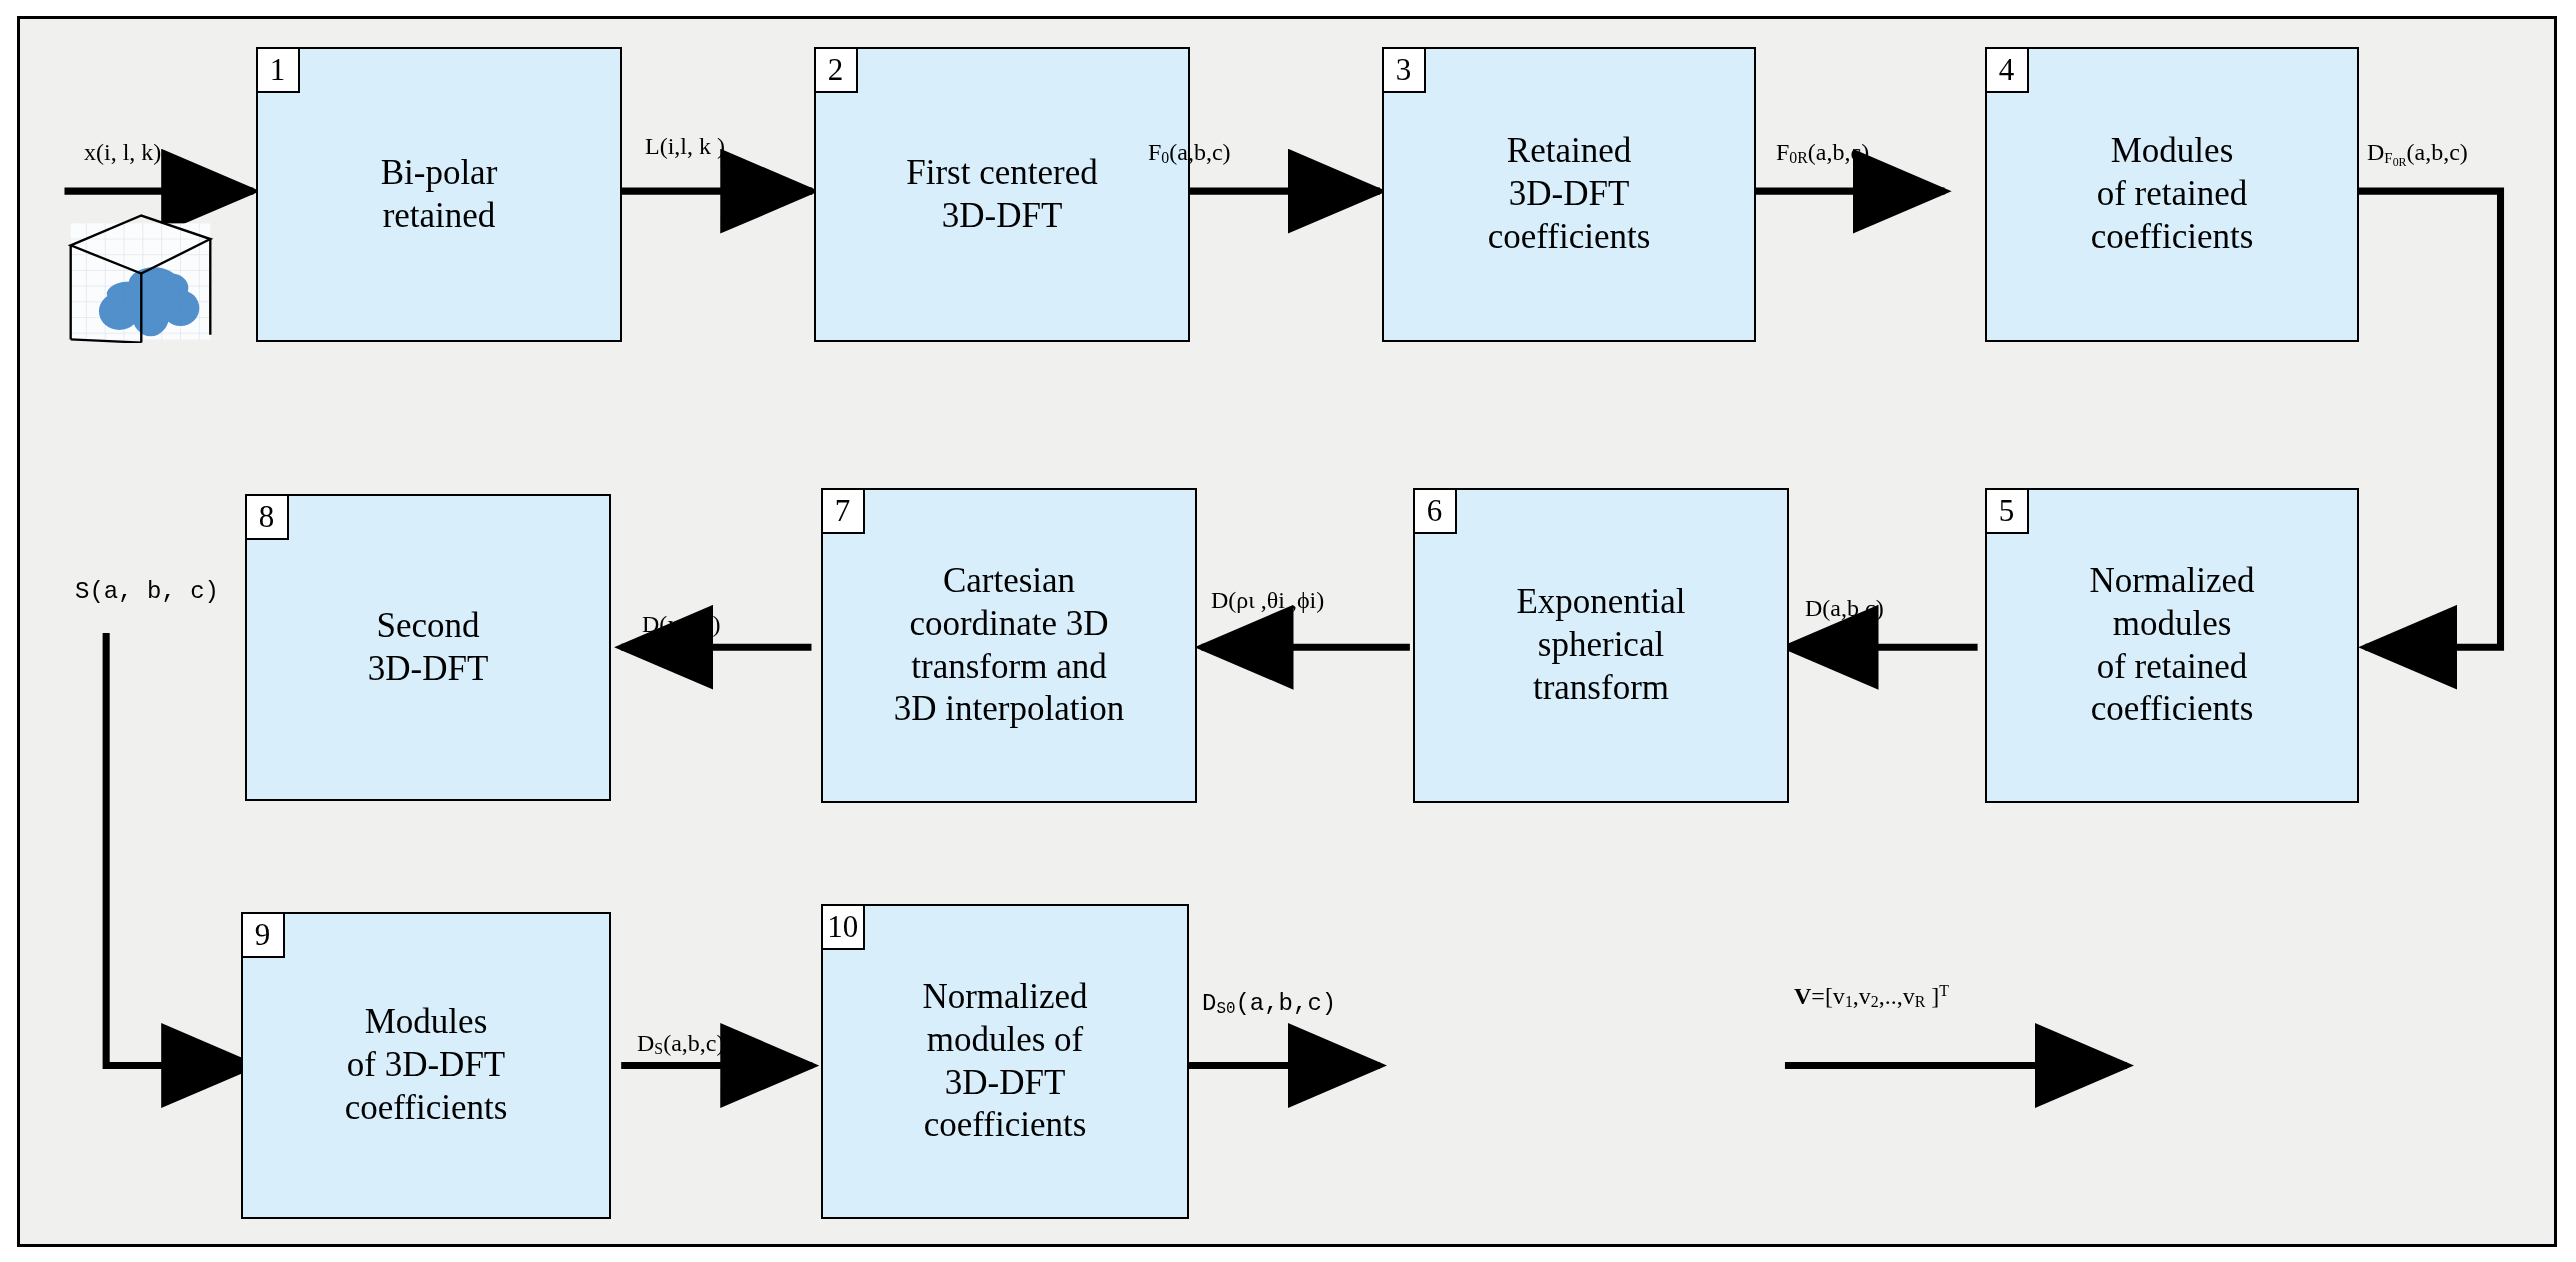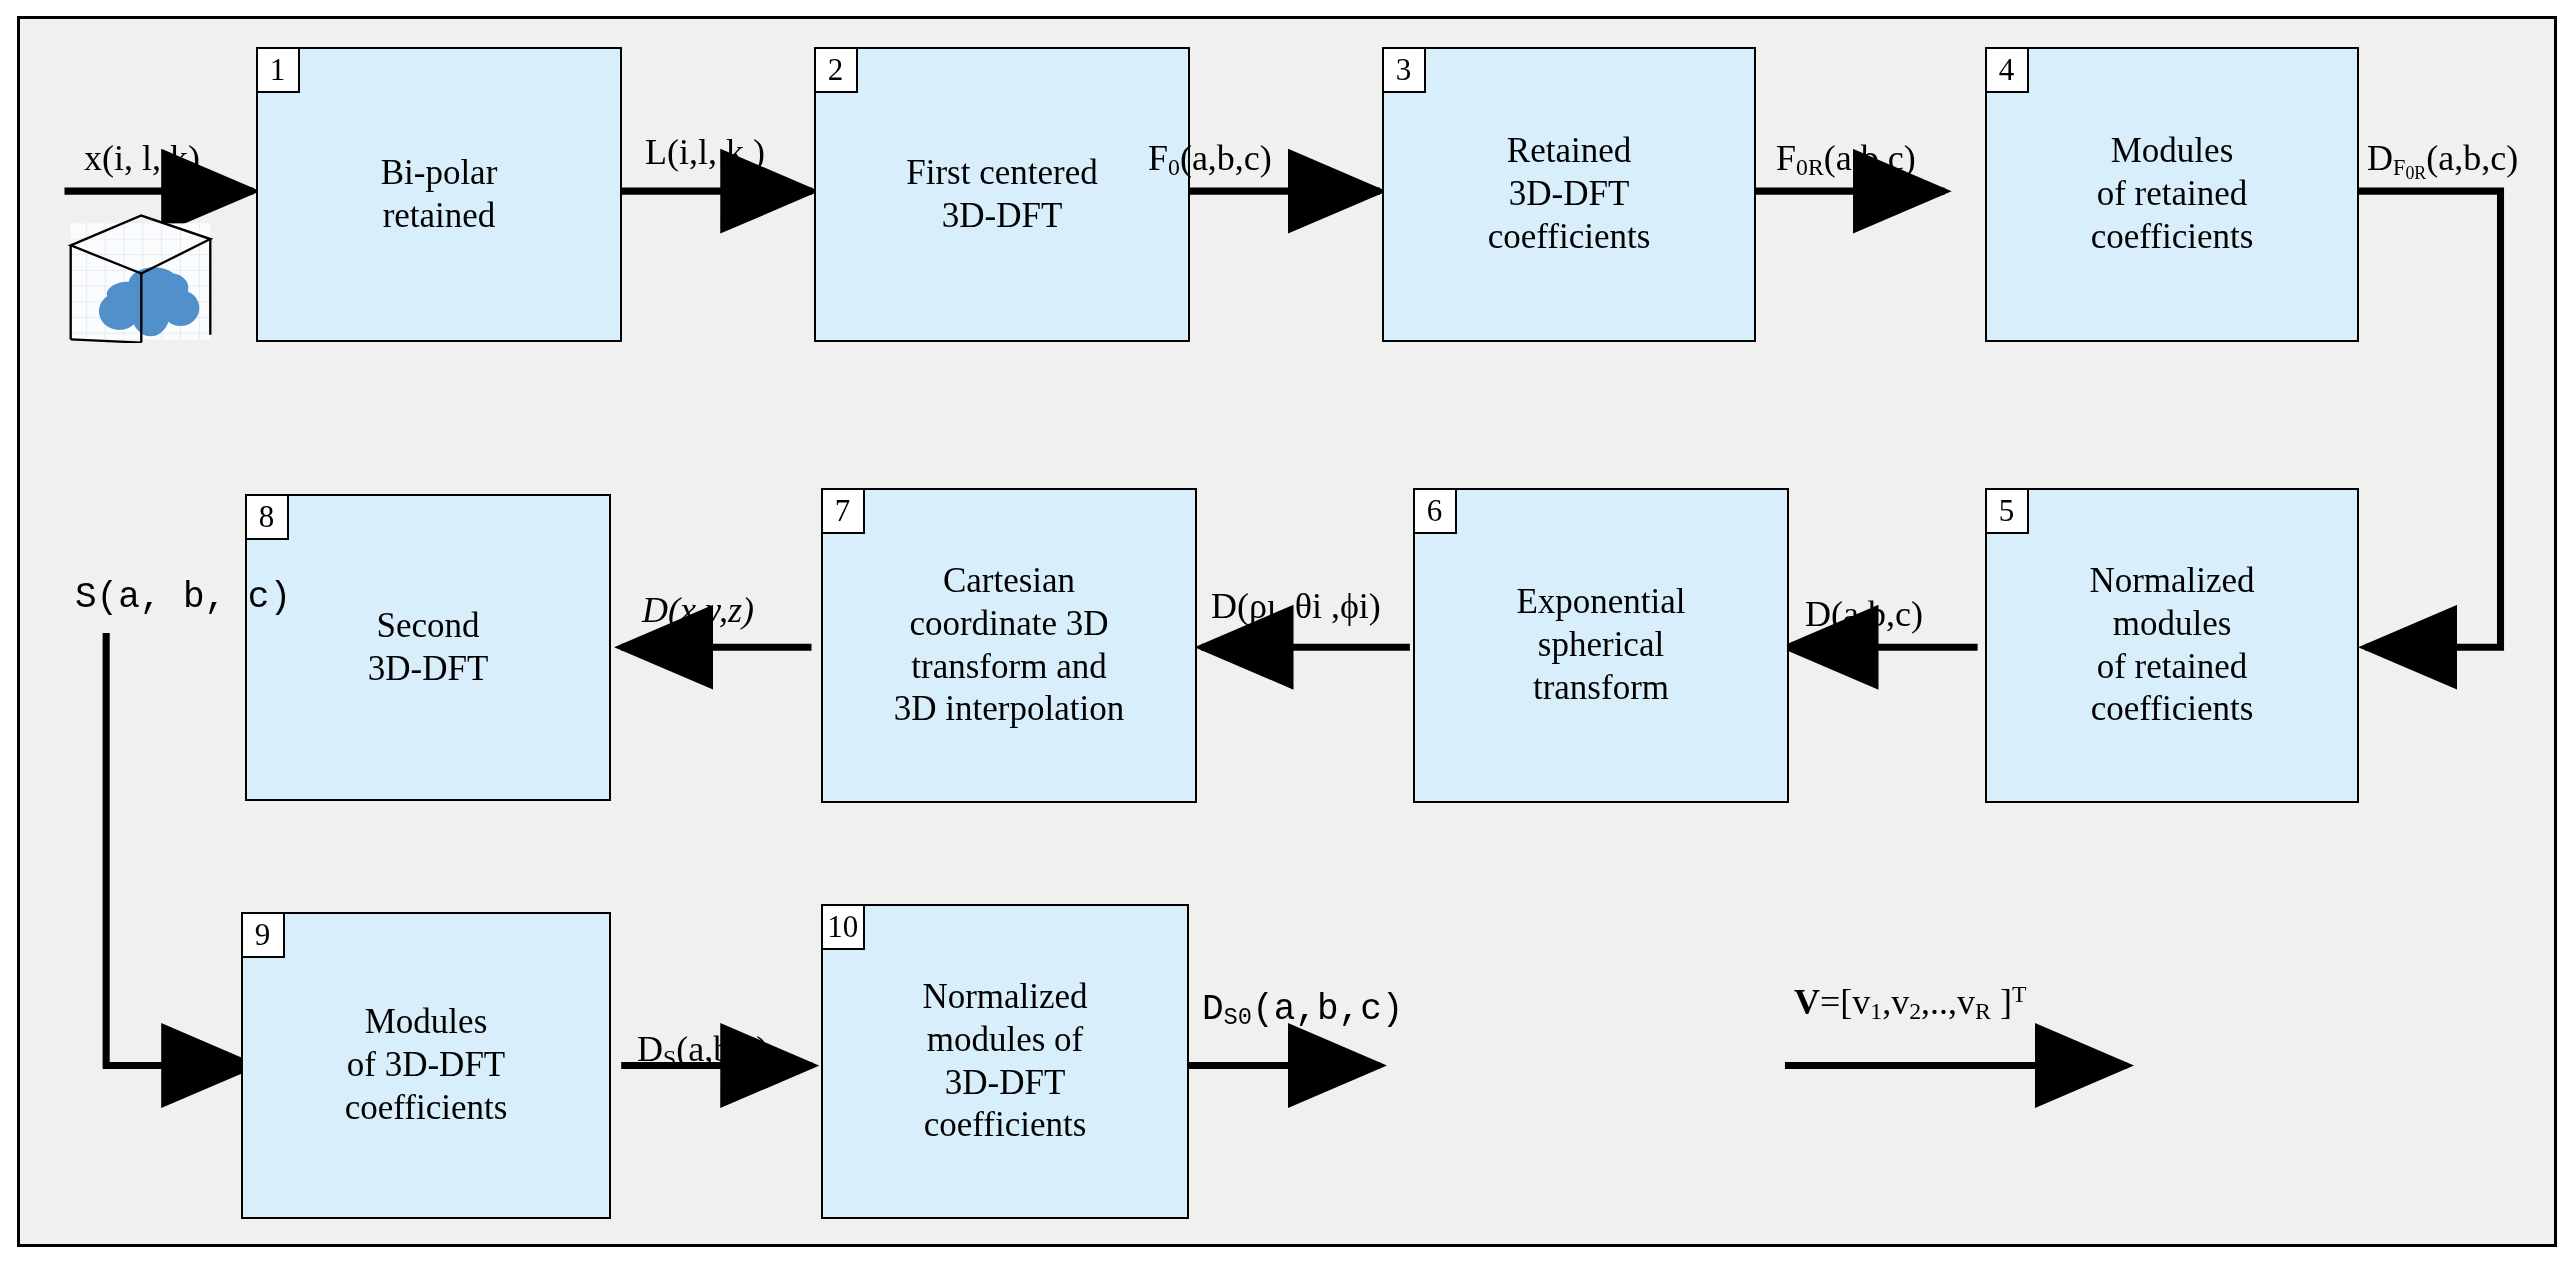"x(i, l, k)" .edge-label { font-size: 36px -> 24px }
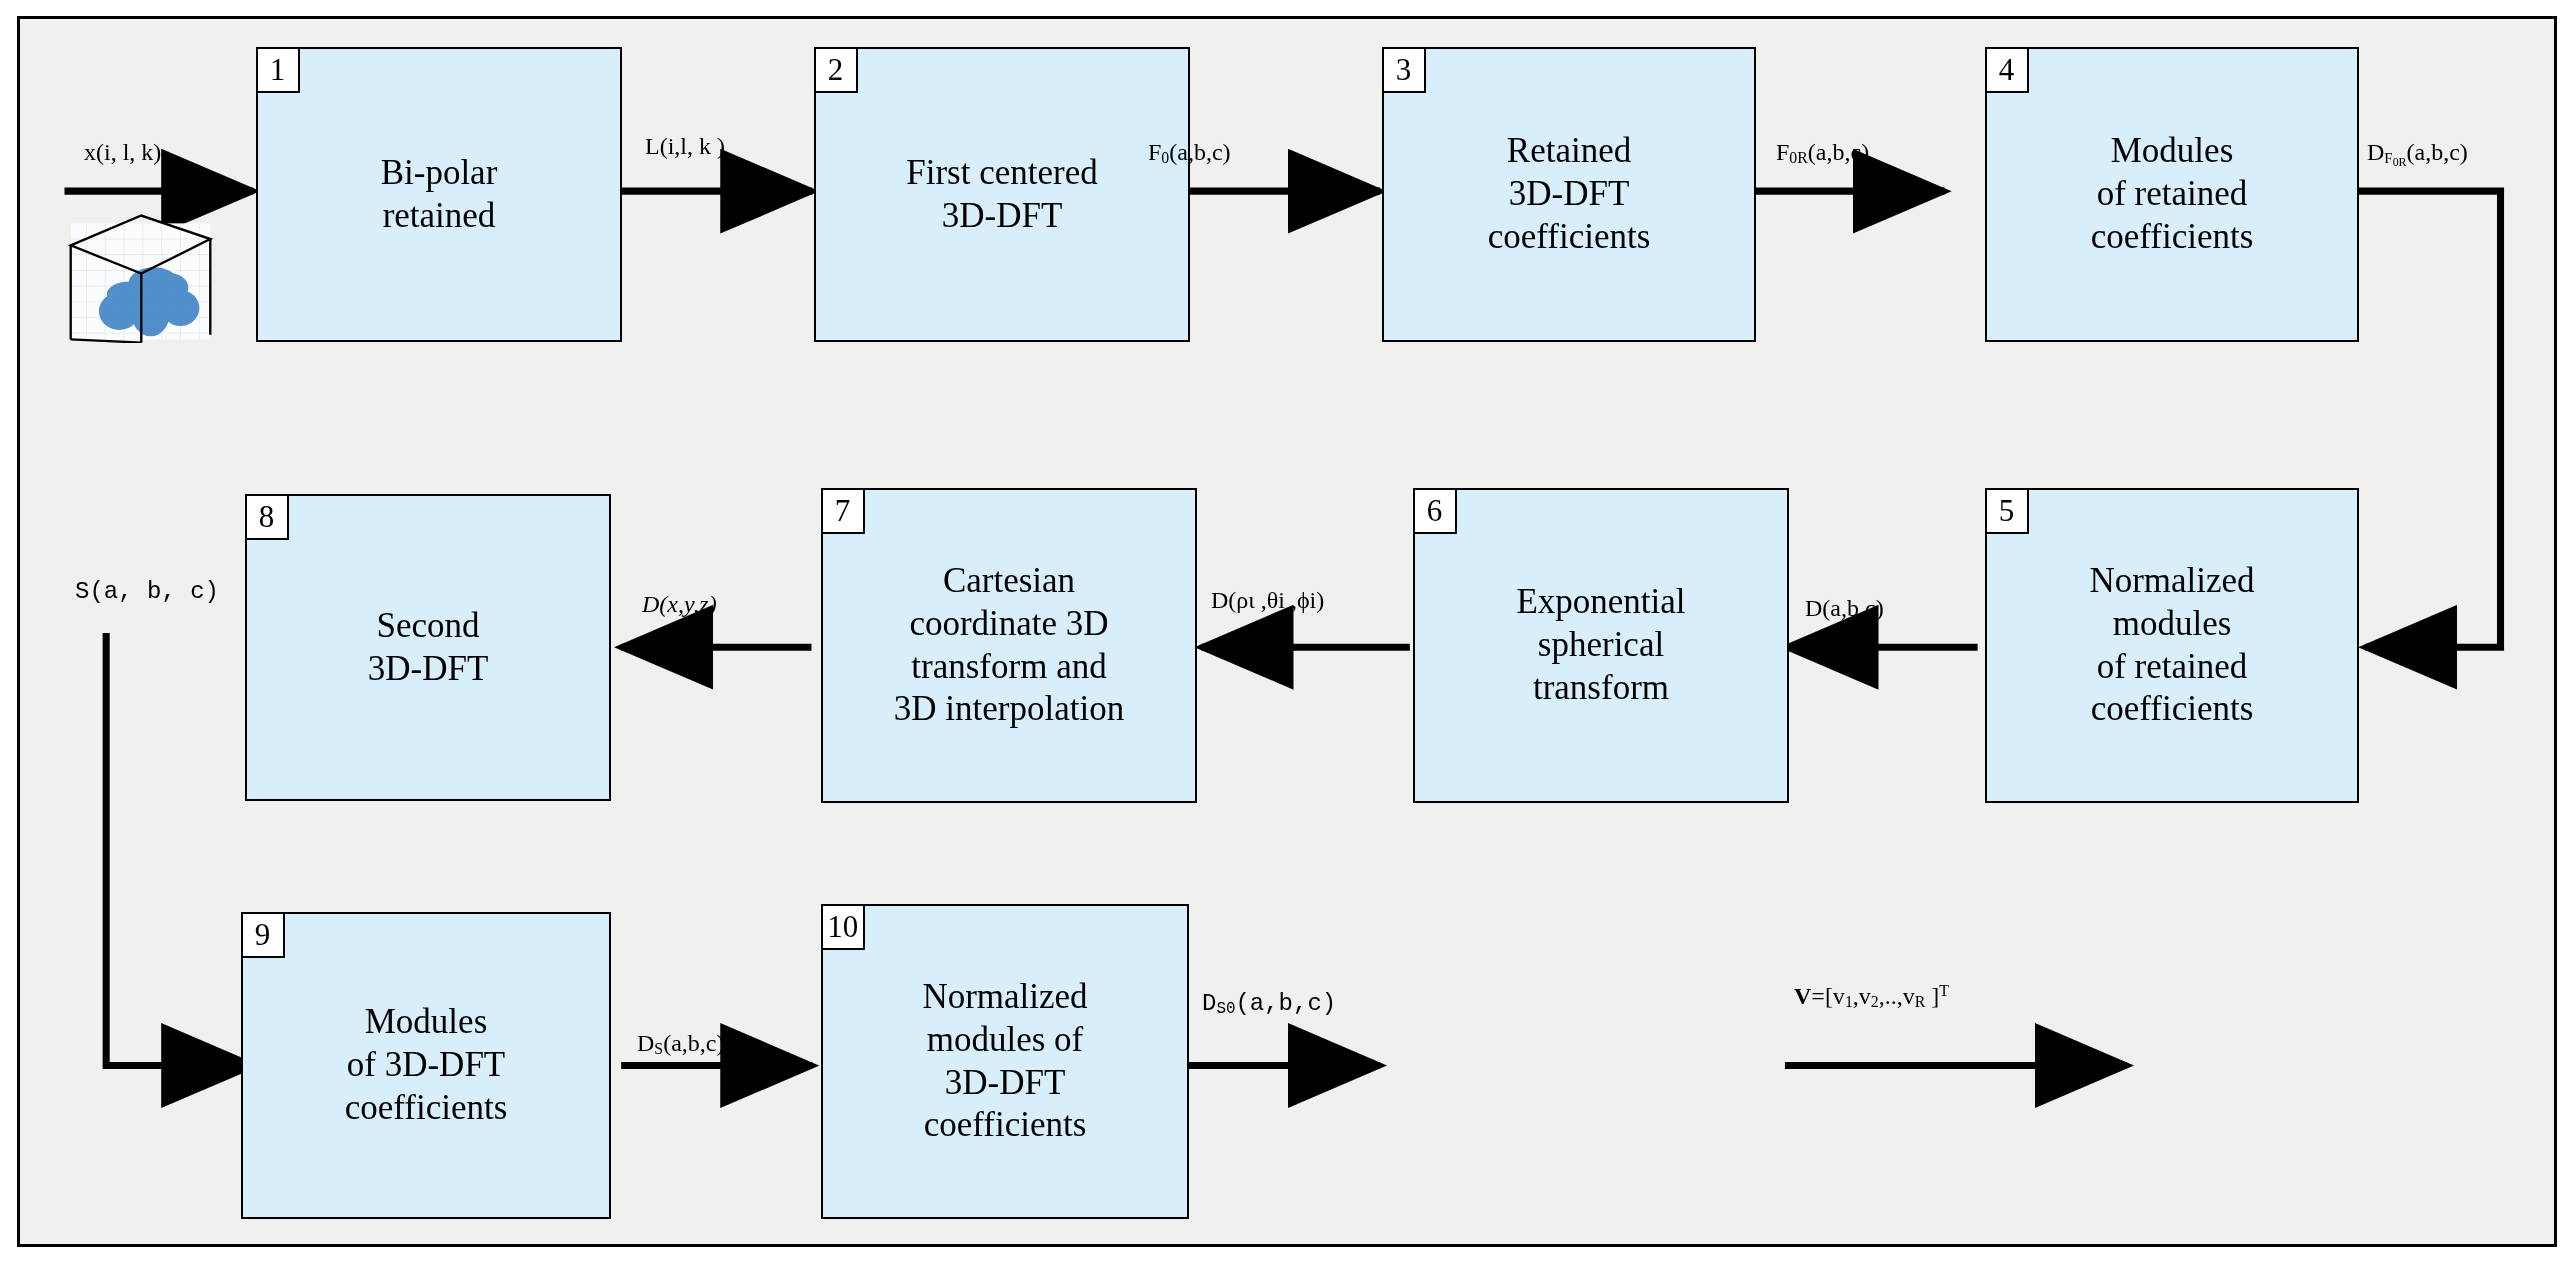"D(x,y,z)" div.edge-label { font-style: italic -> none; top: 592px -> 612px }
